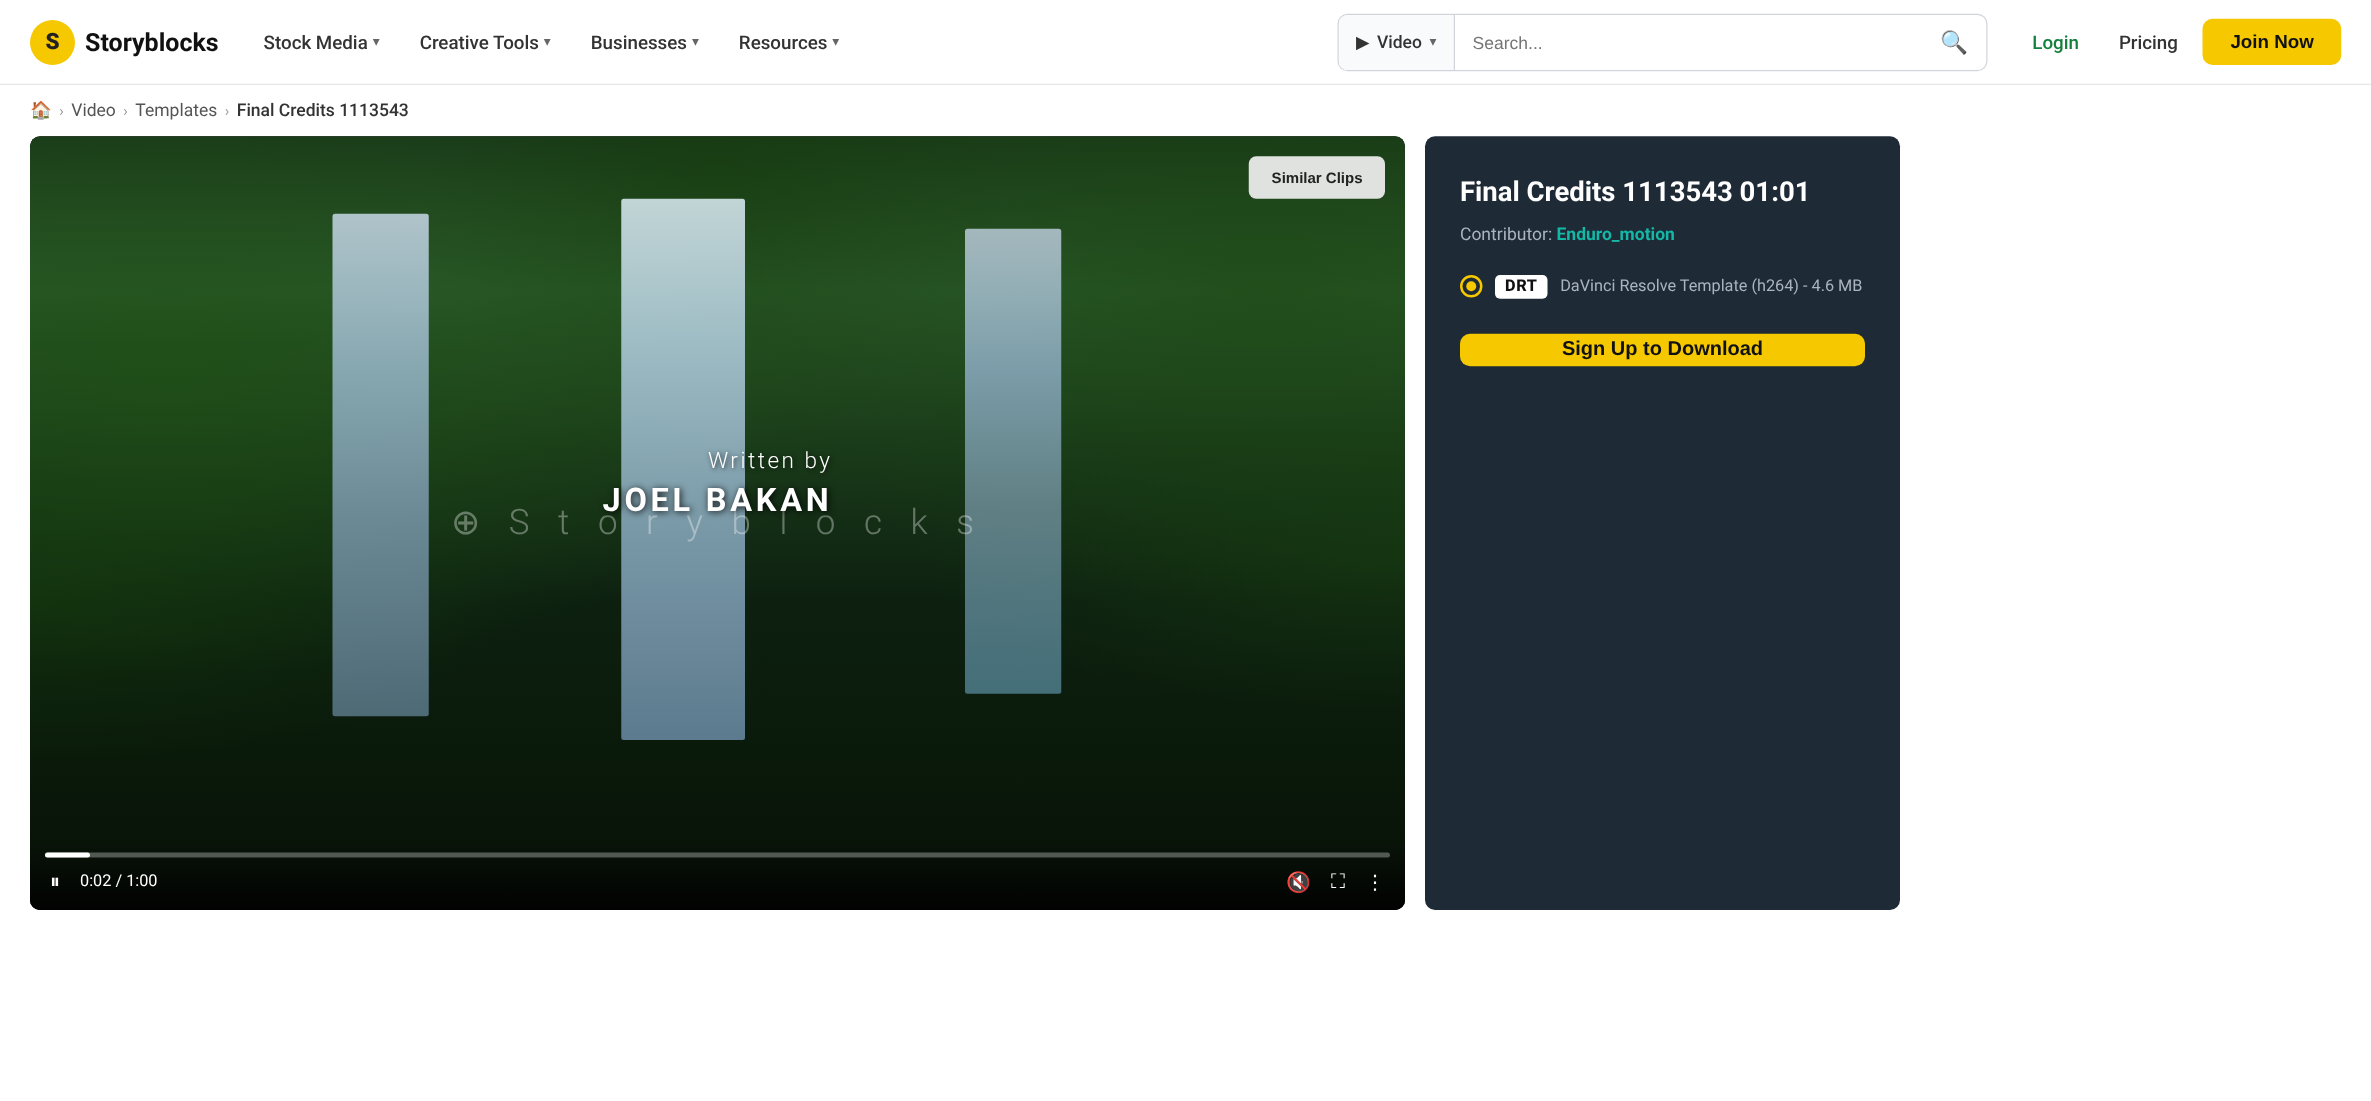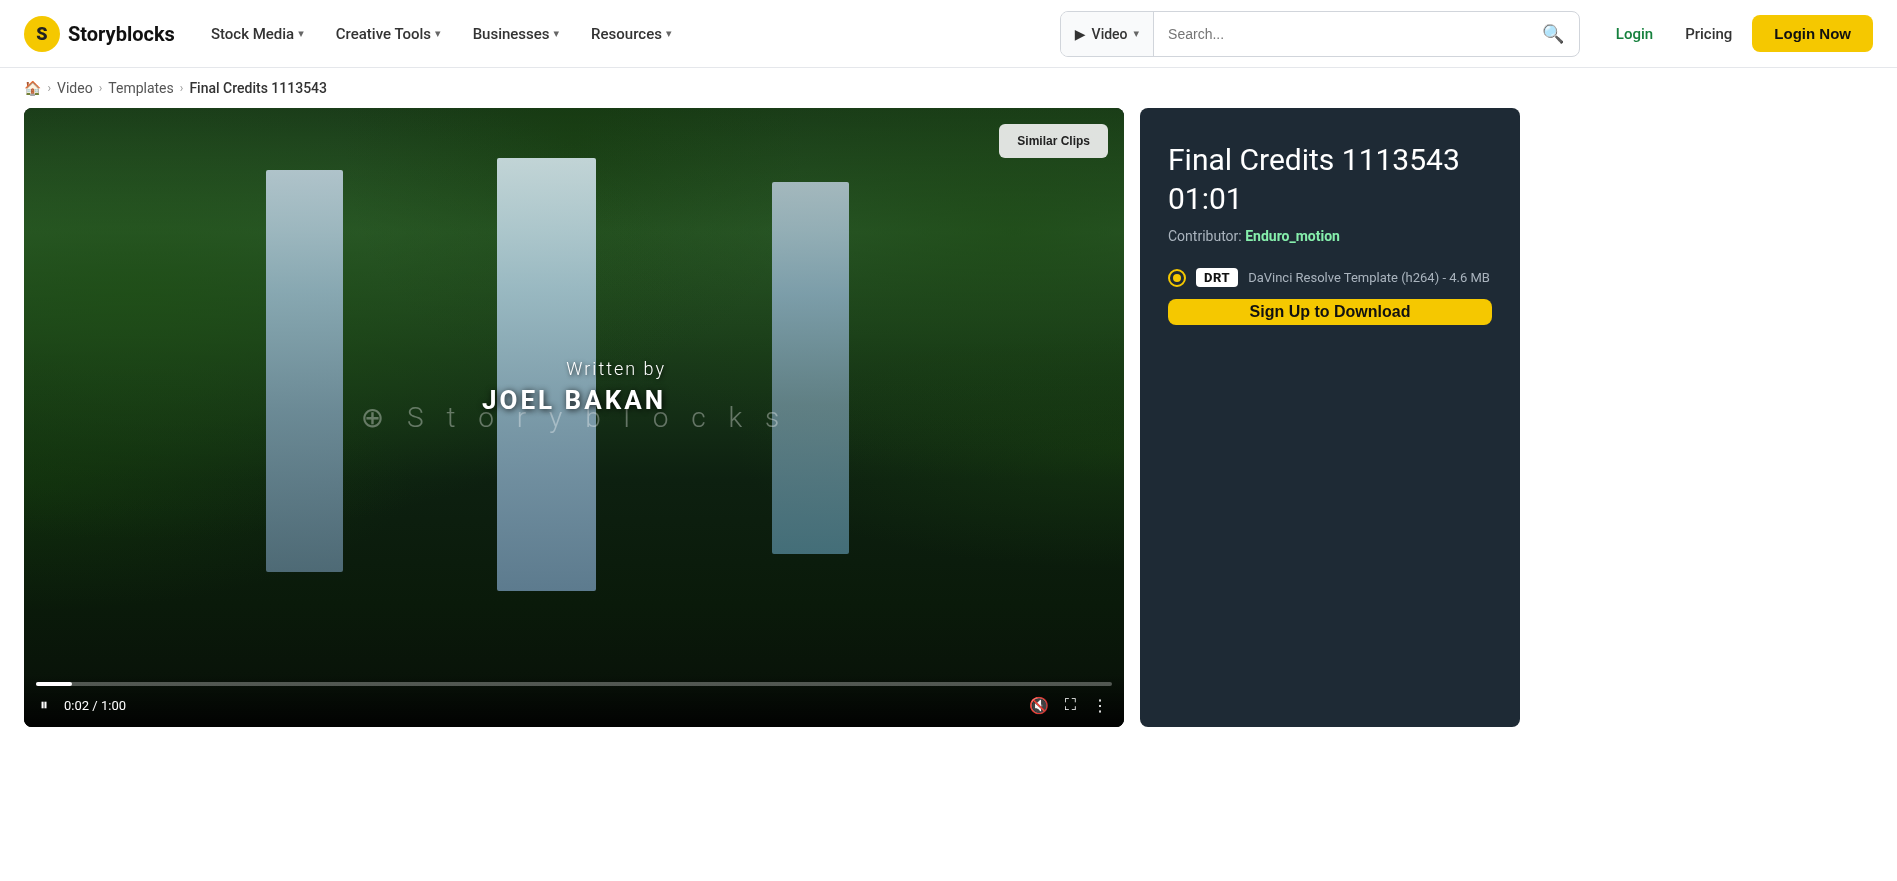"Login Now" button.join-btn { text: Login -> Join }
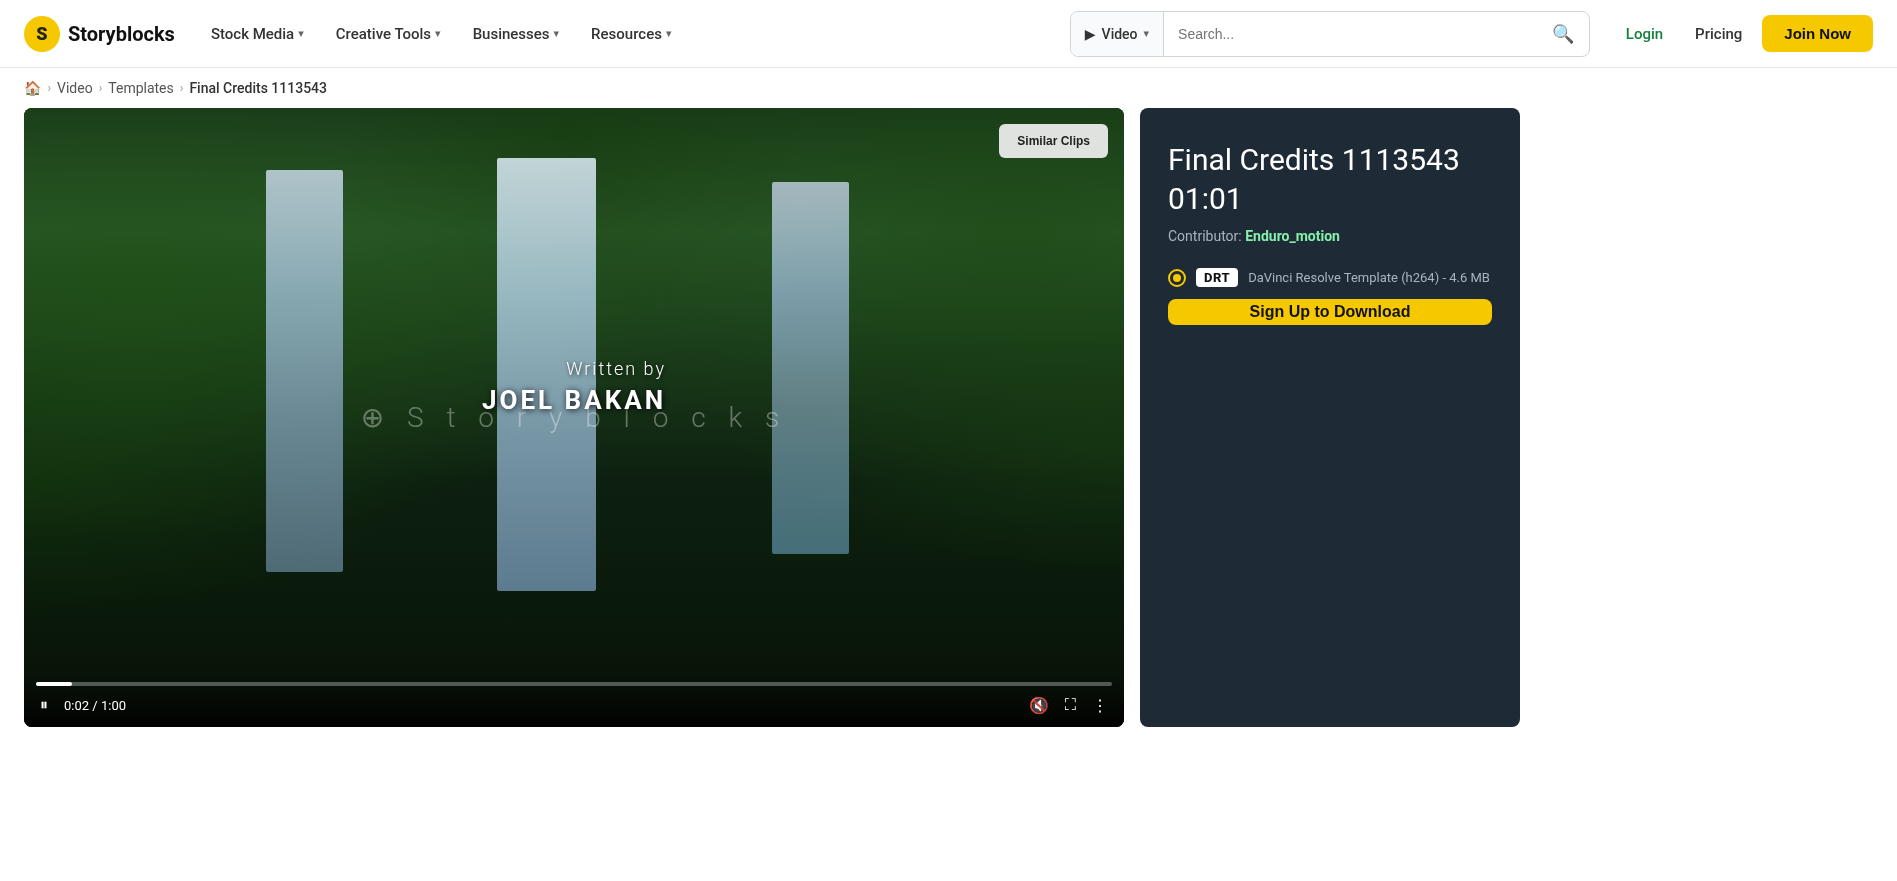"Final Credits 1113543 01:01" .asset-title { font-size: 30px -> 22px; font-weight: 400 -> 700 }
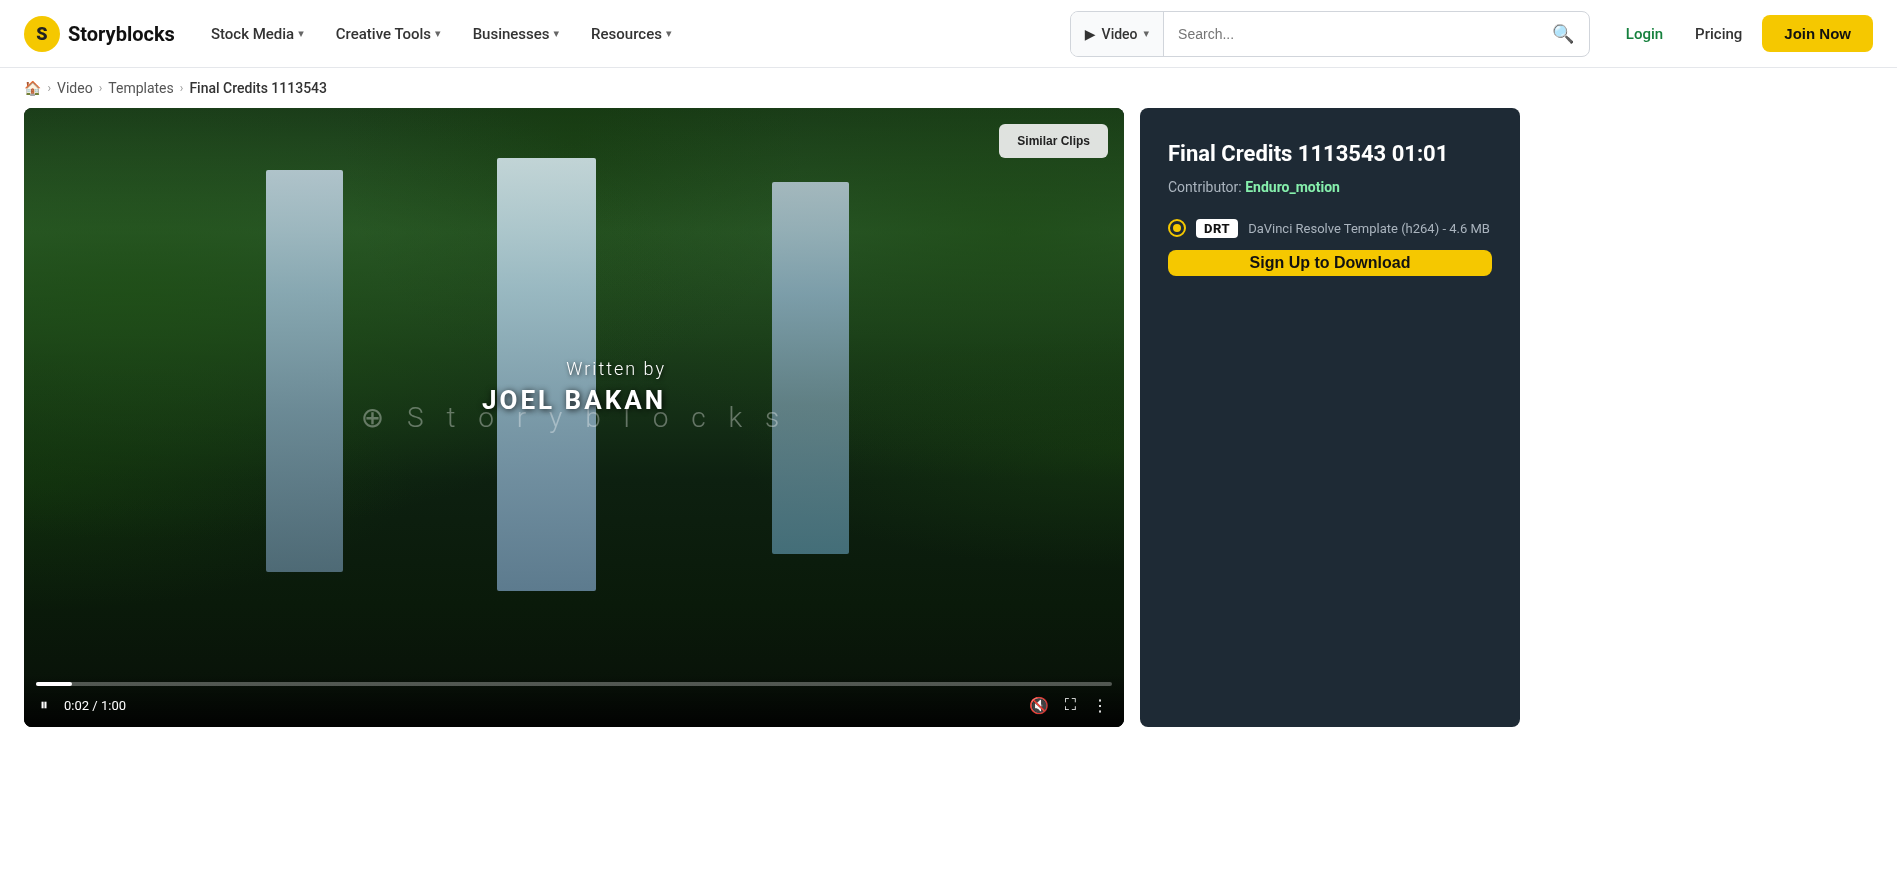"Enduro_motion" .contributor-name { color: #86efac -> #14b8a6 }
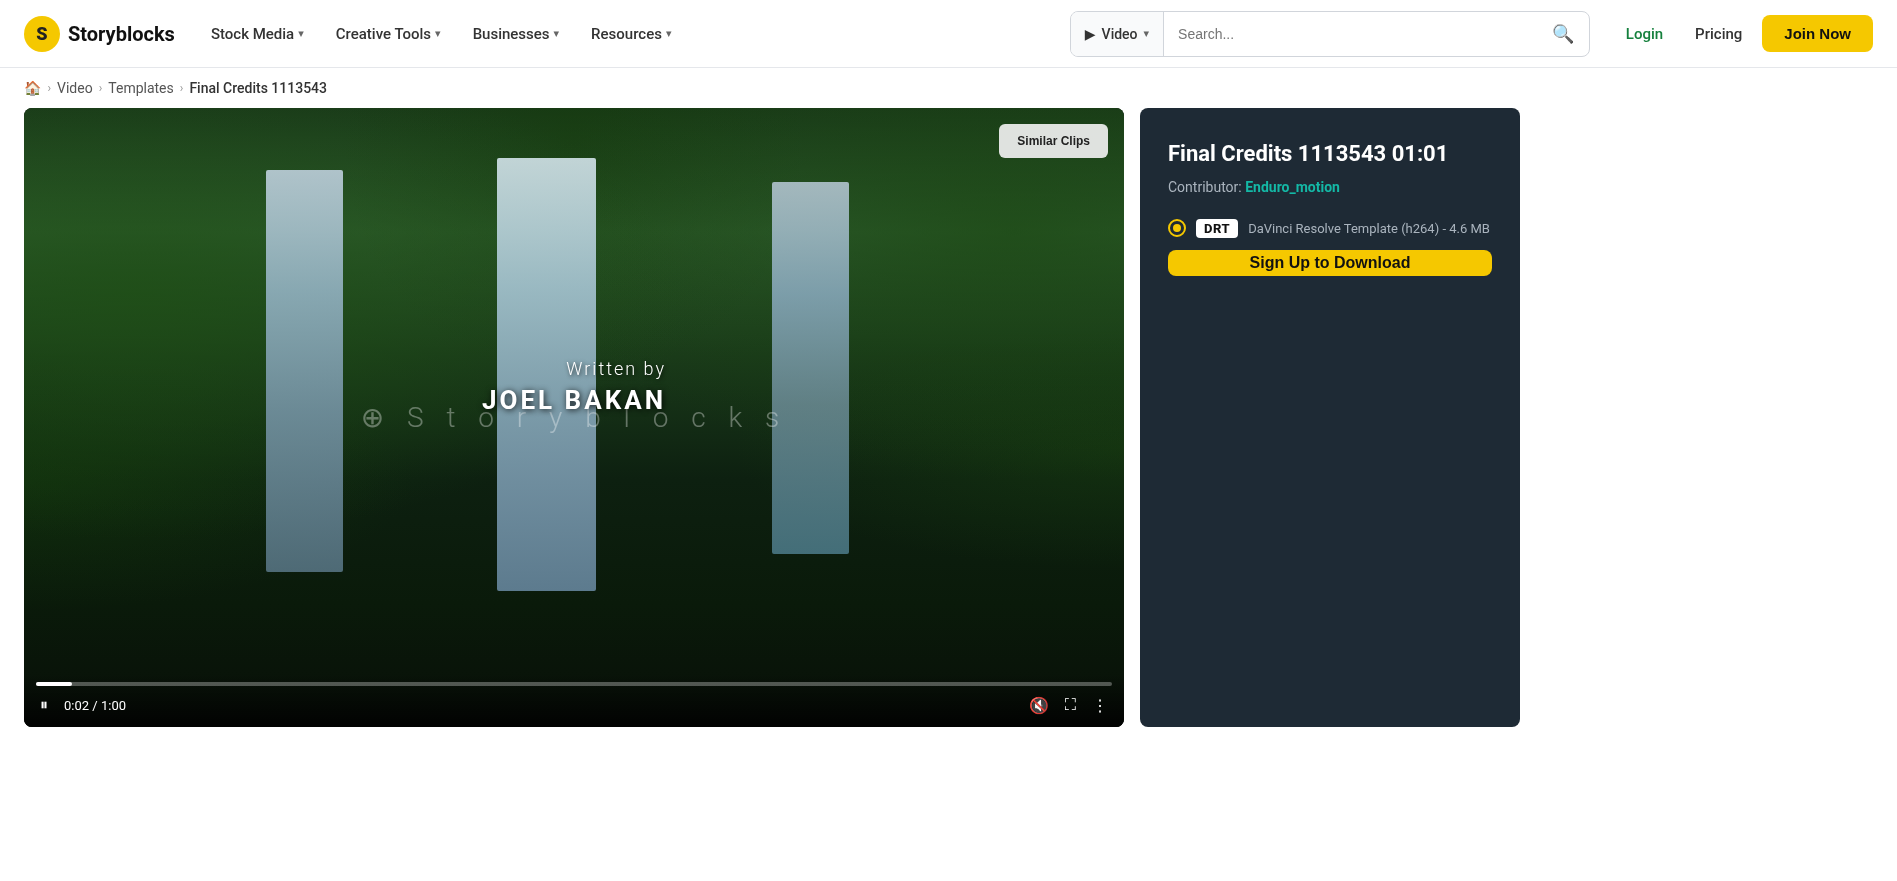"DRT" .format-option { margin-bottom: 4px -> 20px }
